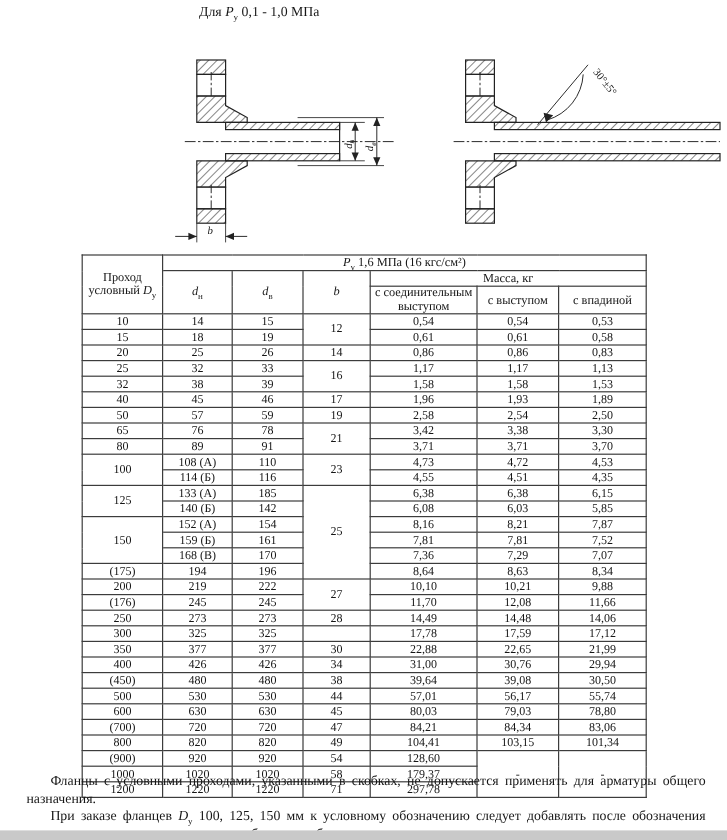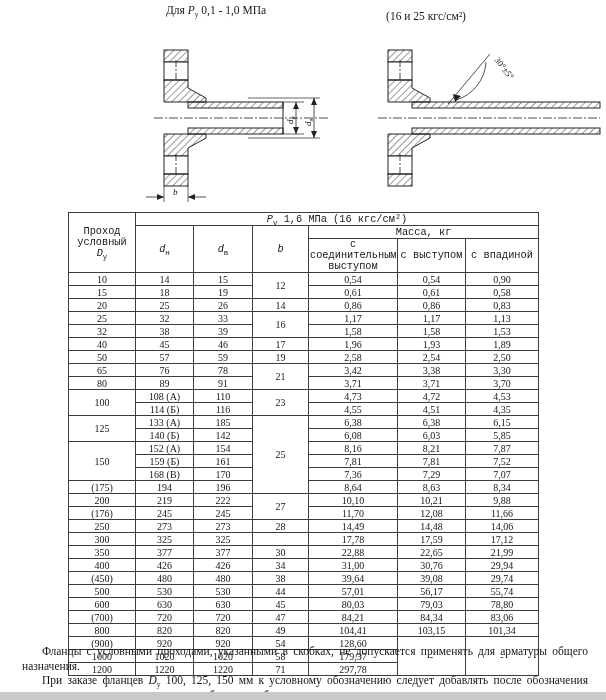"(16 и 25 кгс/см²)" div { html: <div>(16 и 25 кгс/см²)</div> -> none }
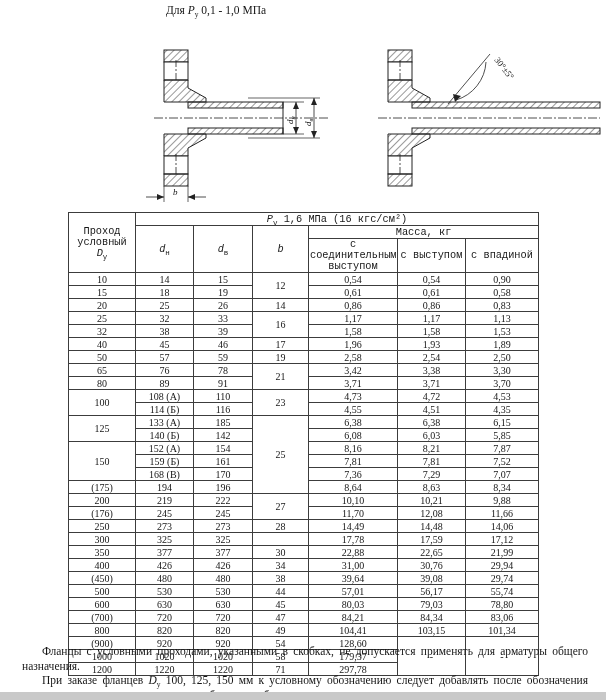"Pу 1,6 МПа (16 кгс/см²)" table.flange th { font-family: Liberation Mono, monospace -> none }
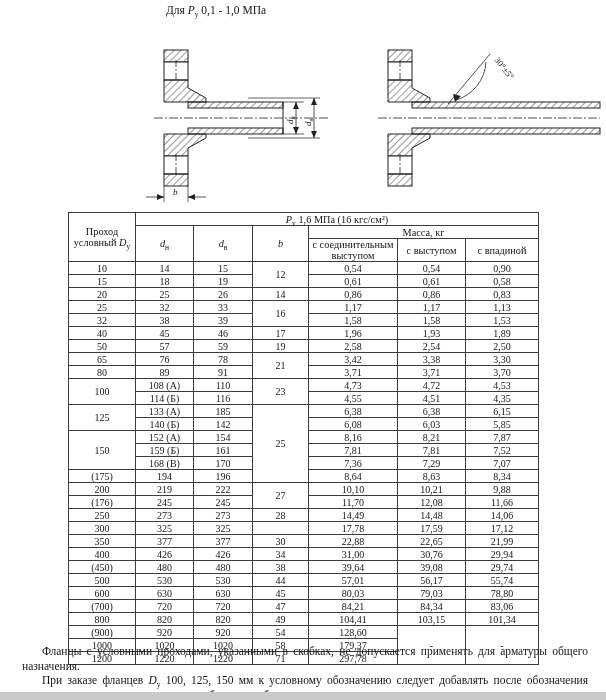"0,90" td { text: 0,90 -> 0,53 }
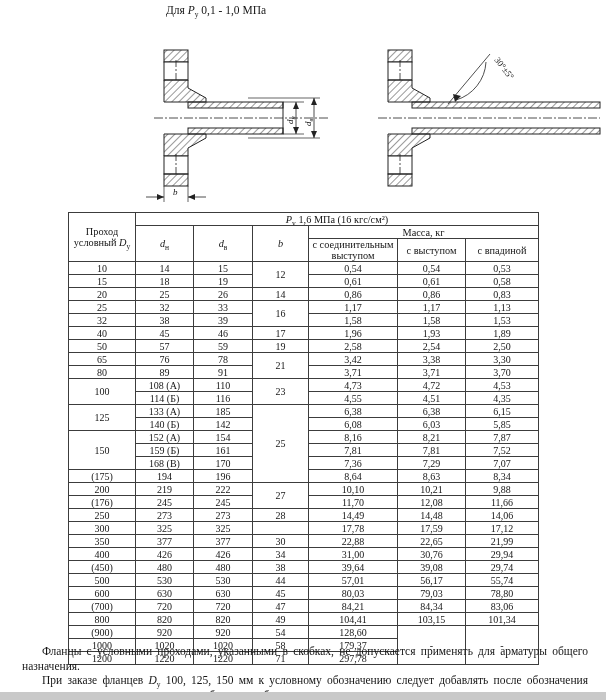"29,74" td { text: 29,74 -> 30,50 }
